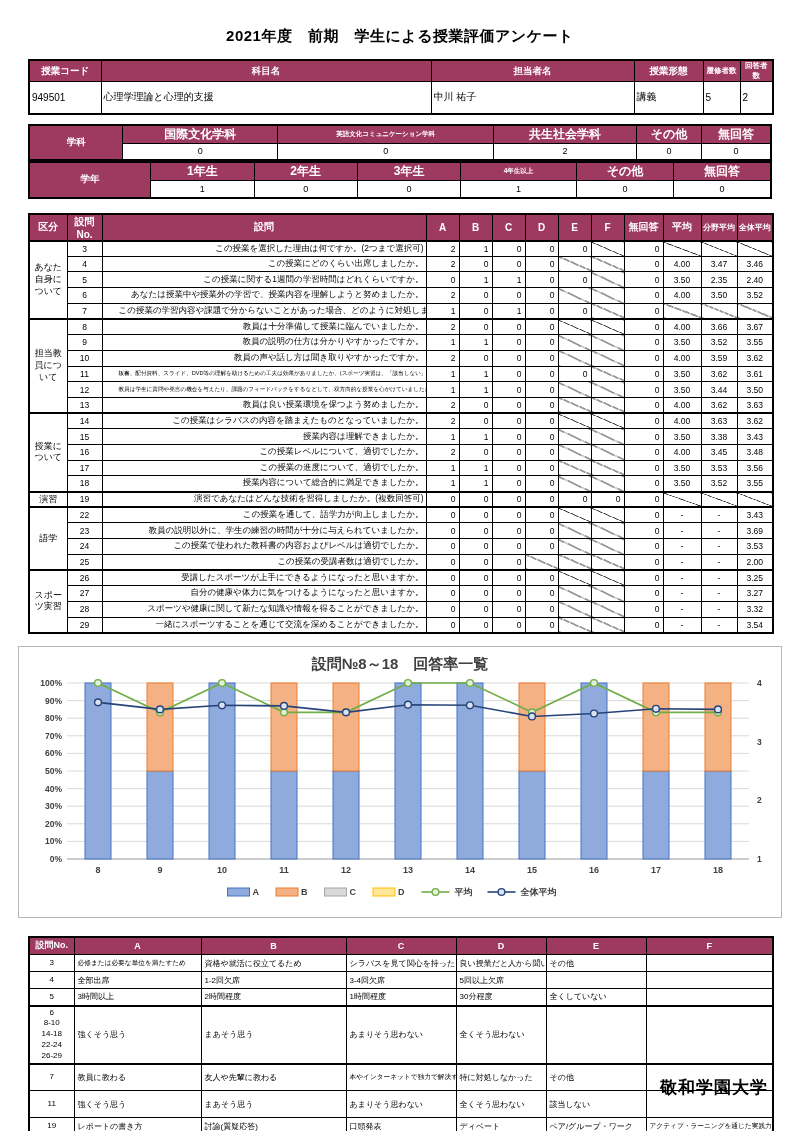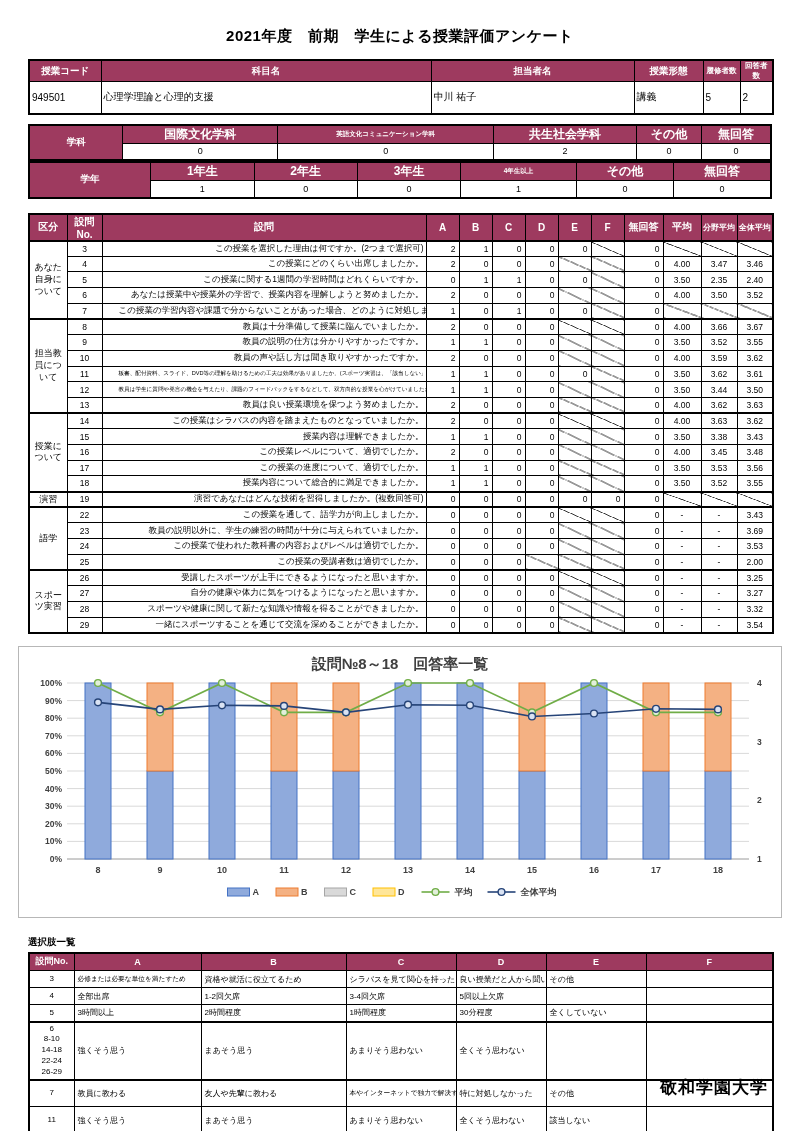"選択肢一覧" div.choices-label { html: <div>選択肢一覧</div> -> none }
